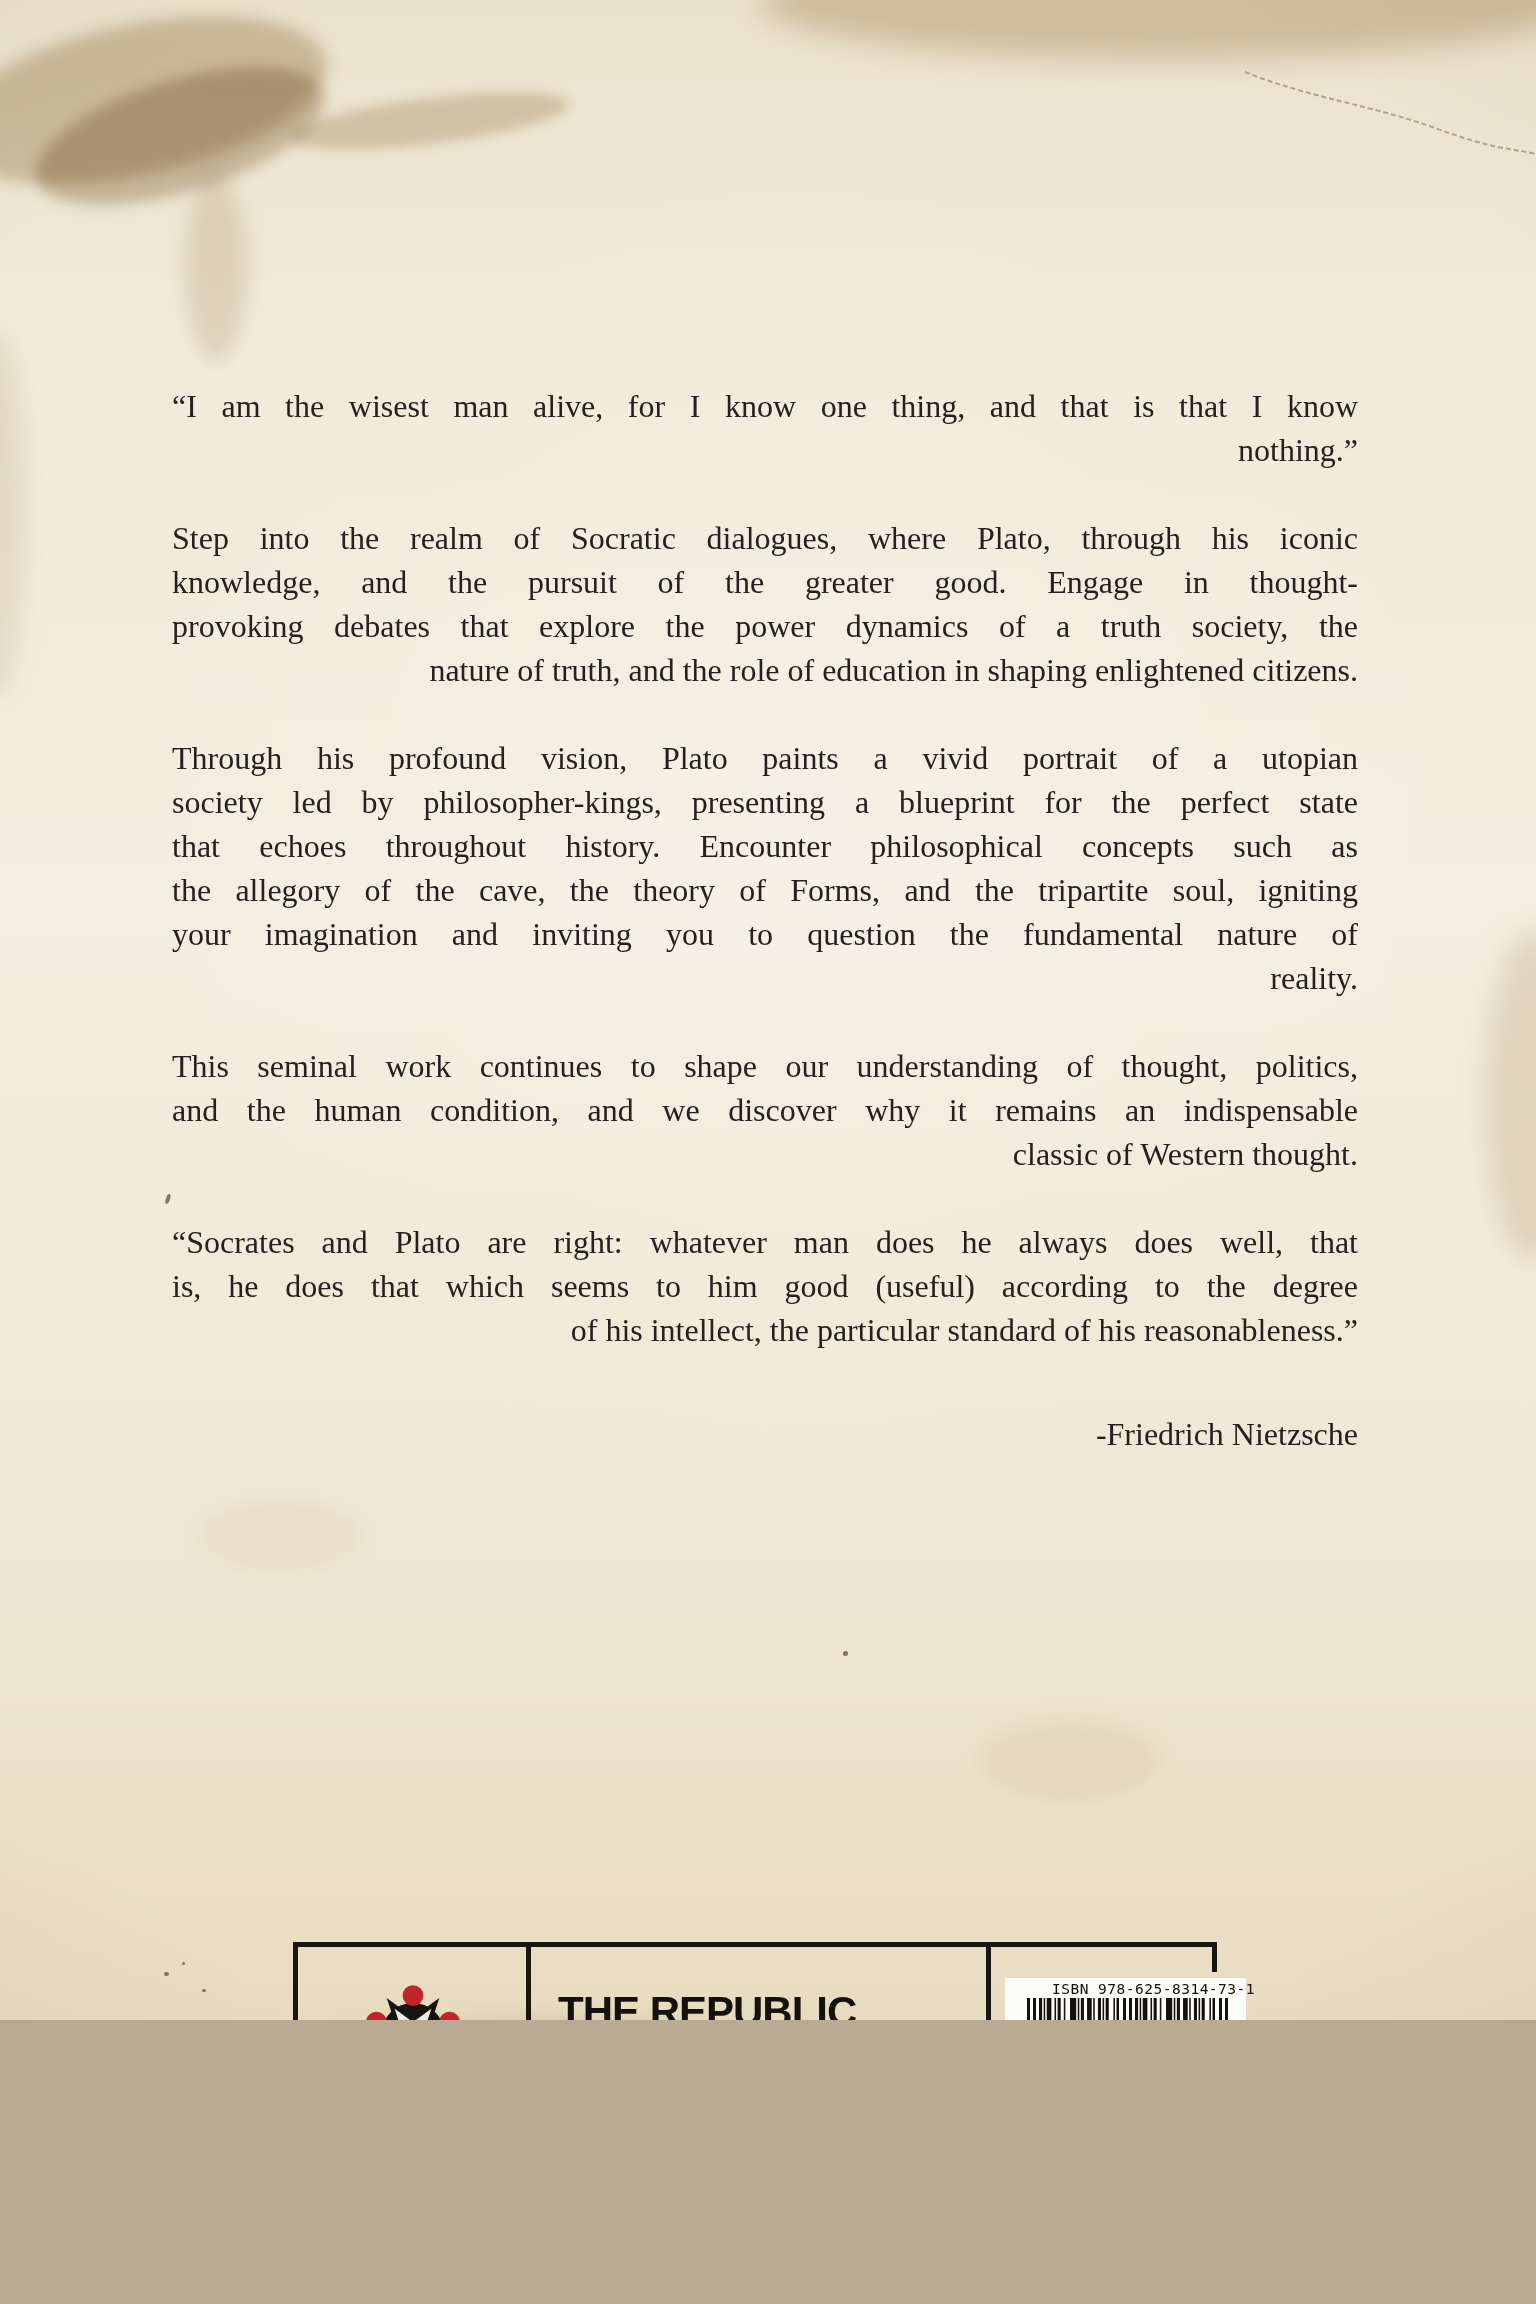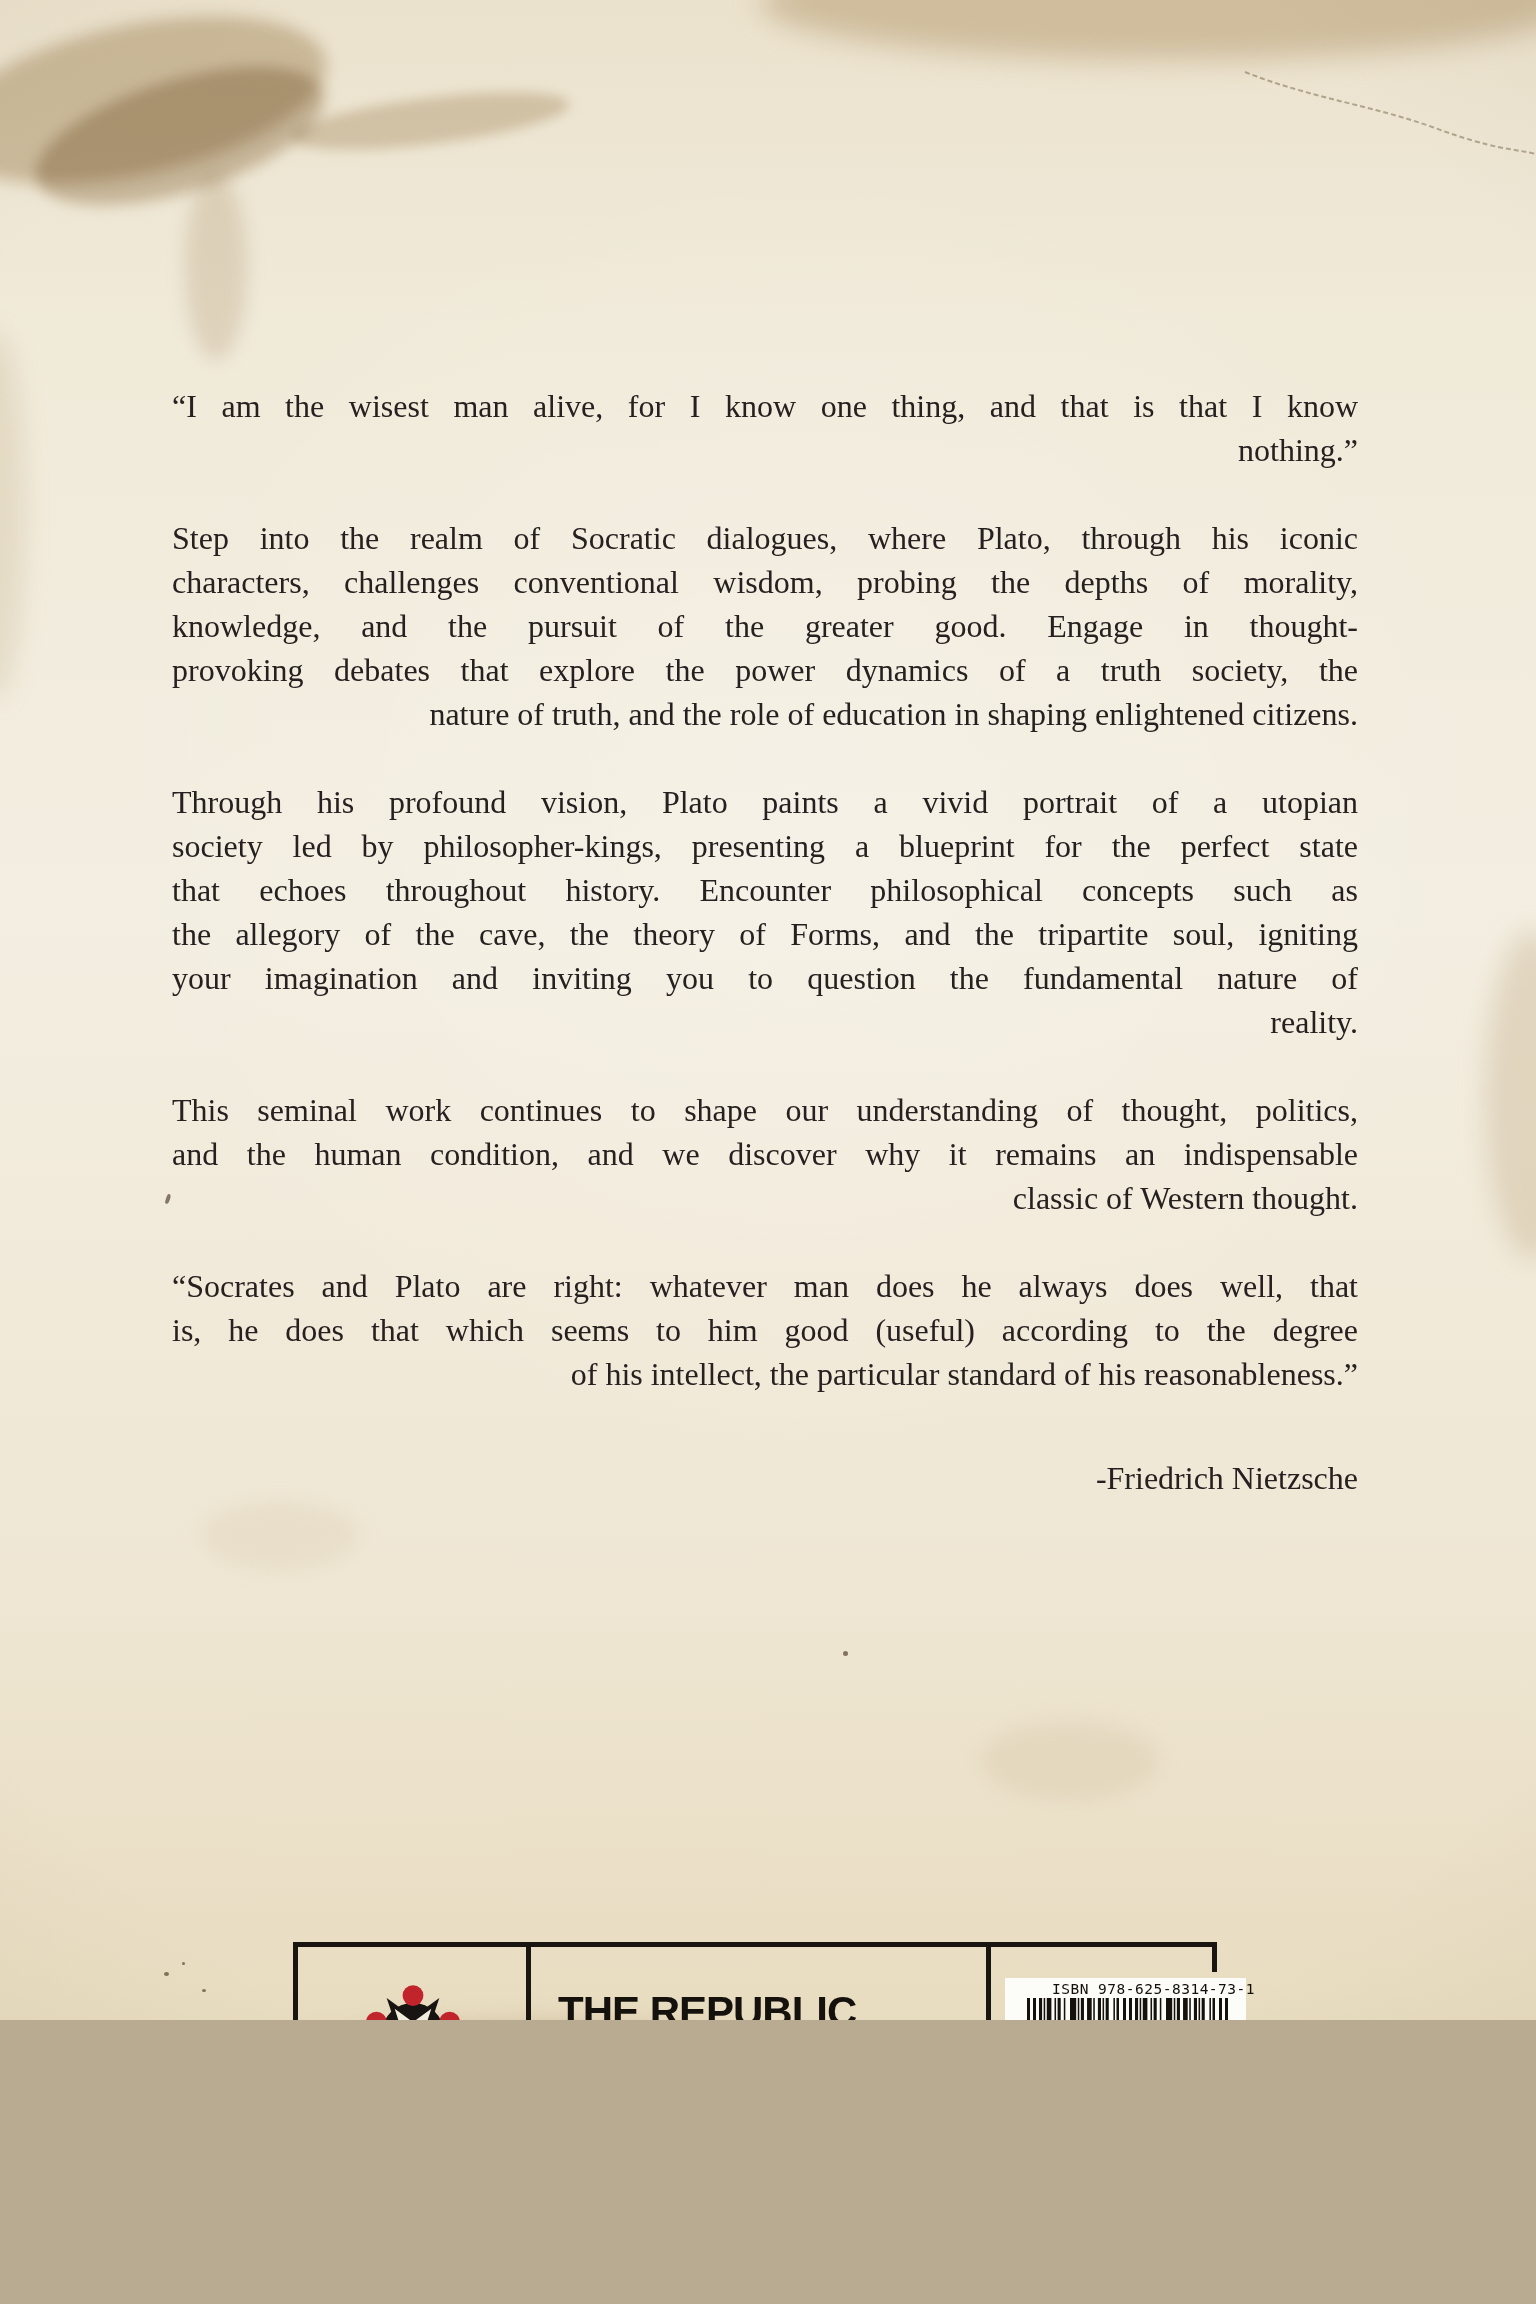"characters, challenges conventional" div.line { html: <div>characters, challenges conventional wisdom, probing the depths of morality,</div> -> none }
